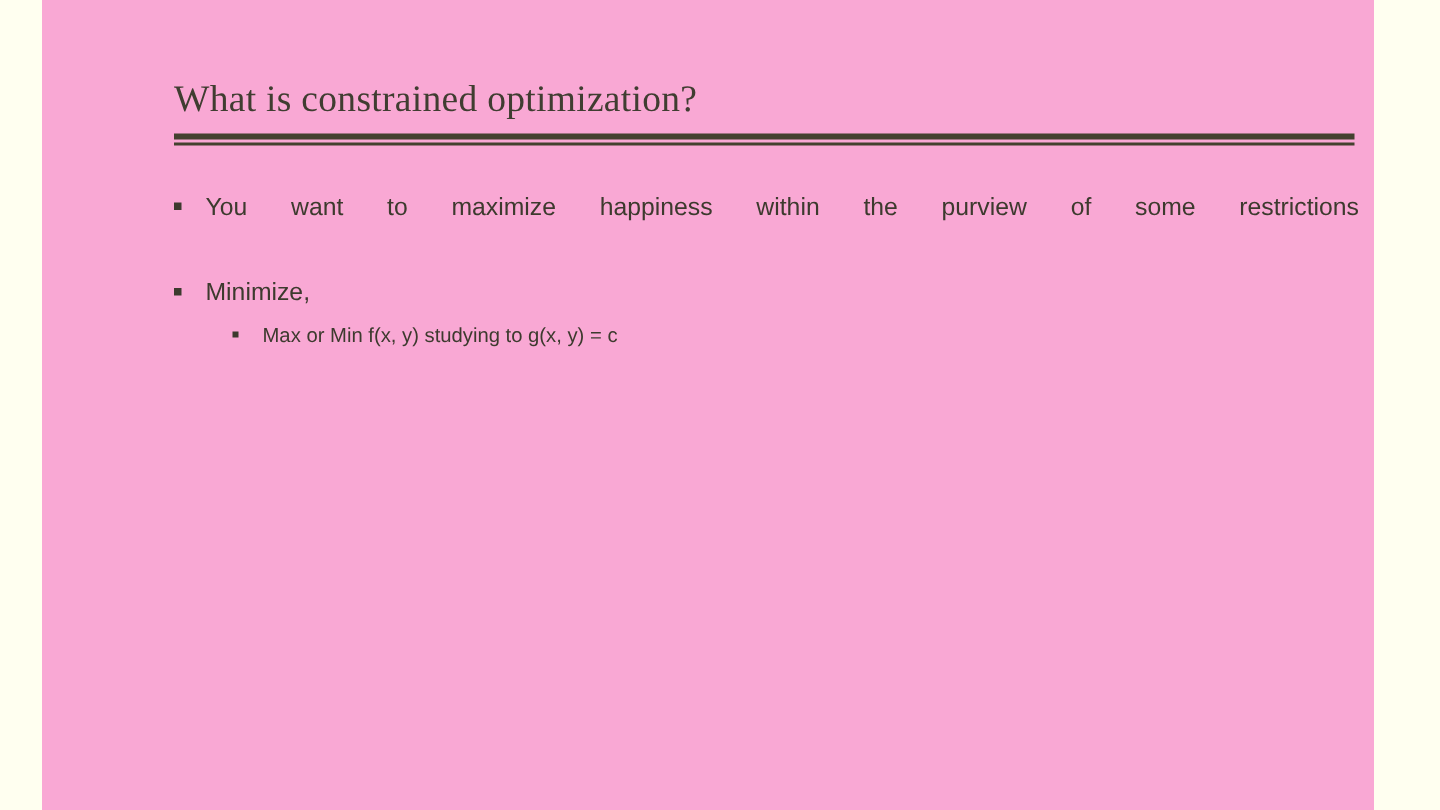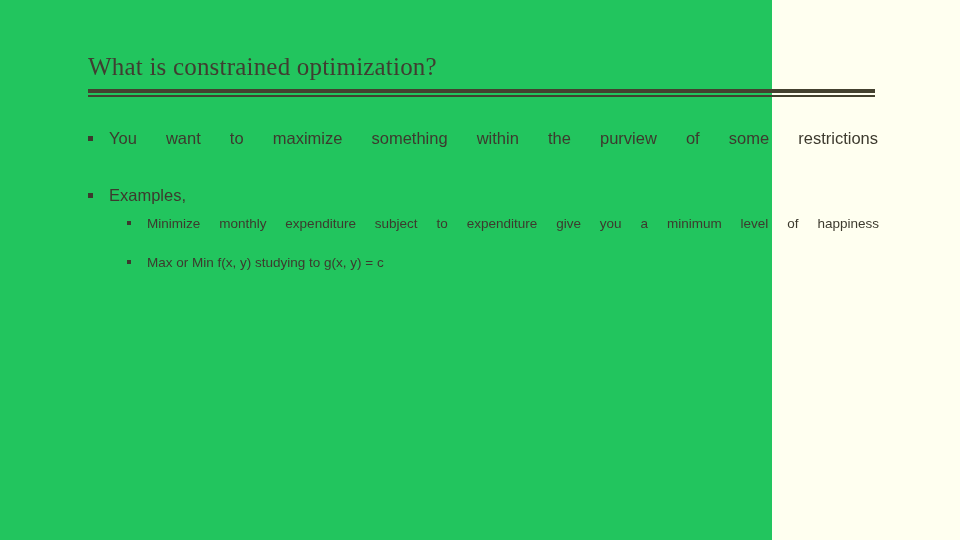"What is constrained optimization?" .slide { background: #22c55e -> #f9a8d4; margin-left: none -> 28px; width: 772px -> 888px }
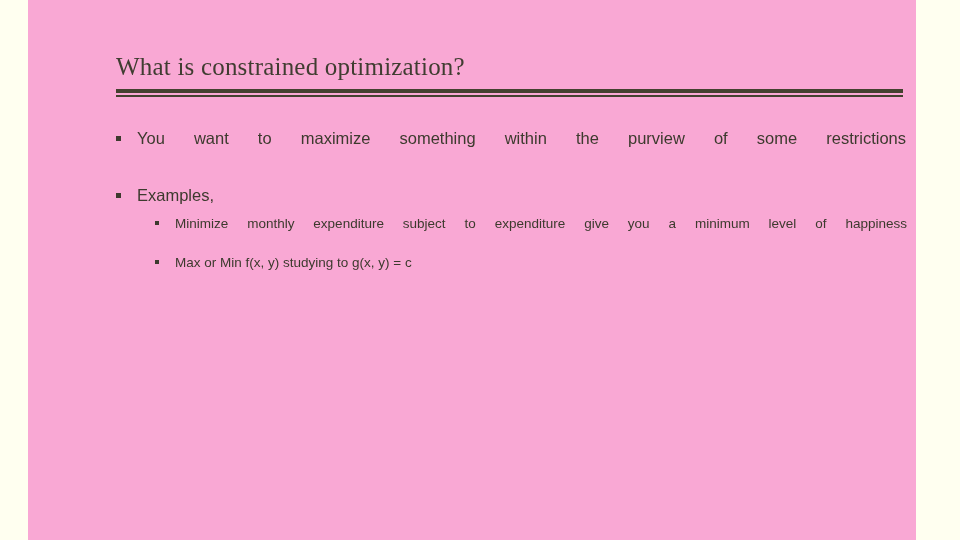"You want to maximize something" span.justify-line { text: something -> happiness }
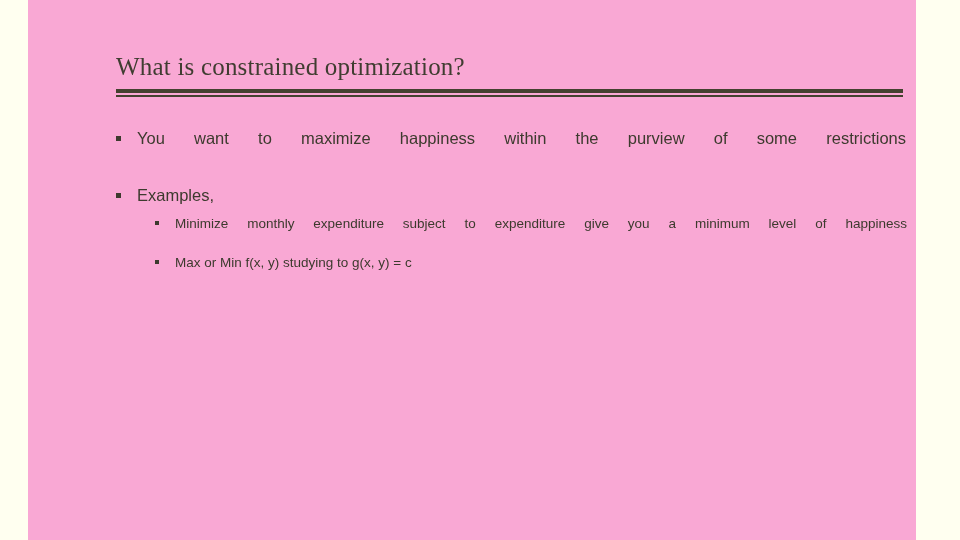"Examples," span.justify-line { text: Examples -> Minimize }
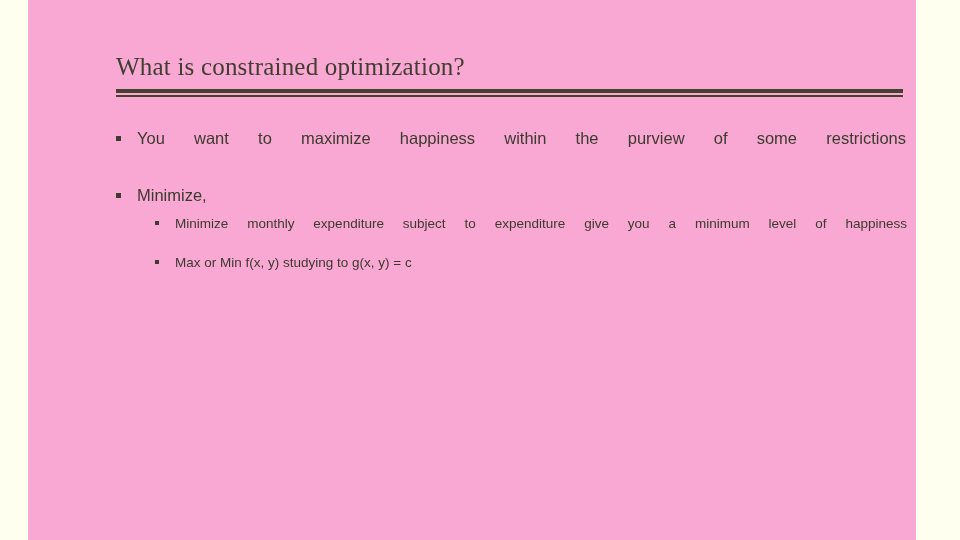"Minimize monthly expenditure subject to" div.bullet-l2 { html: <div> <span><span></span></span> <span>Minimize monthly expenditure subject to expenditure give you a minimum level of happiness</span> </div> -> none }
